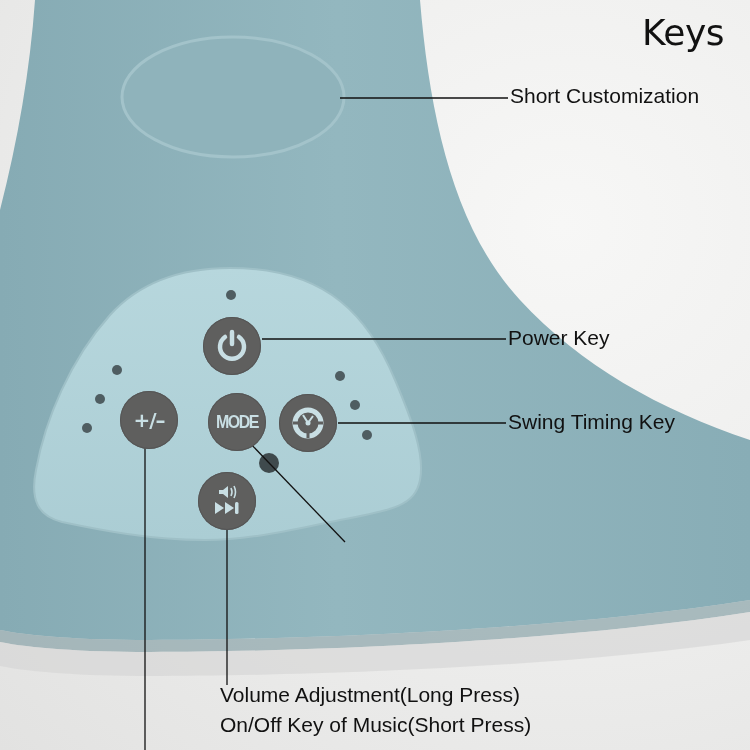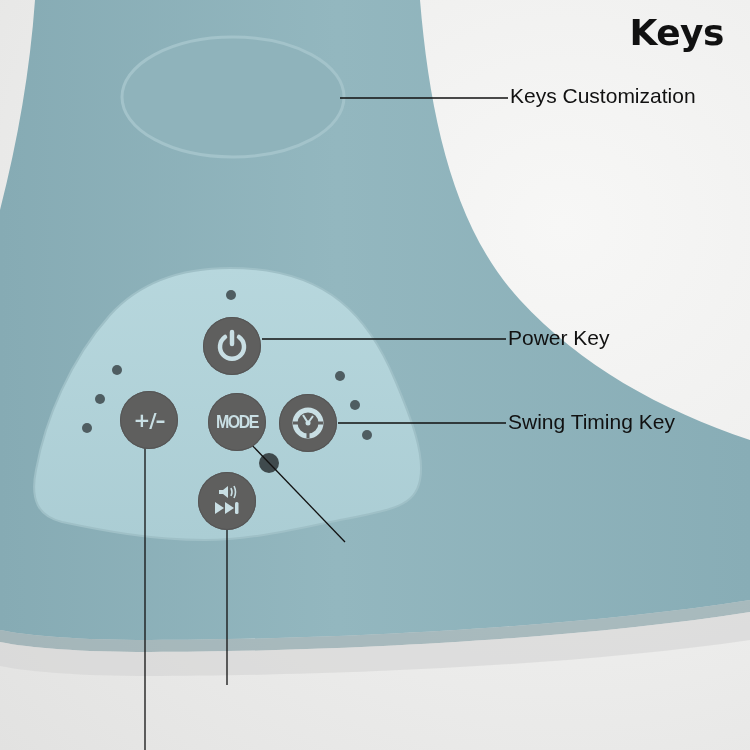"Keys" .title { font-weight: 700 -> 400 }
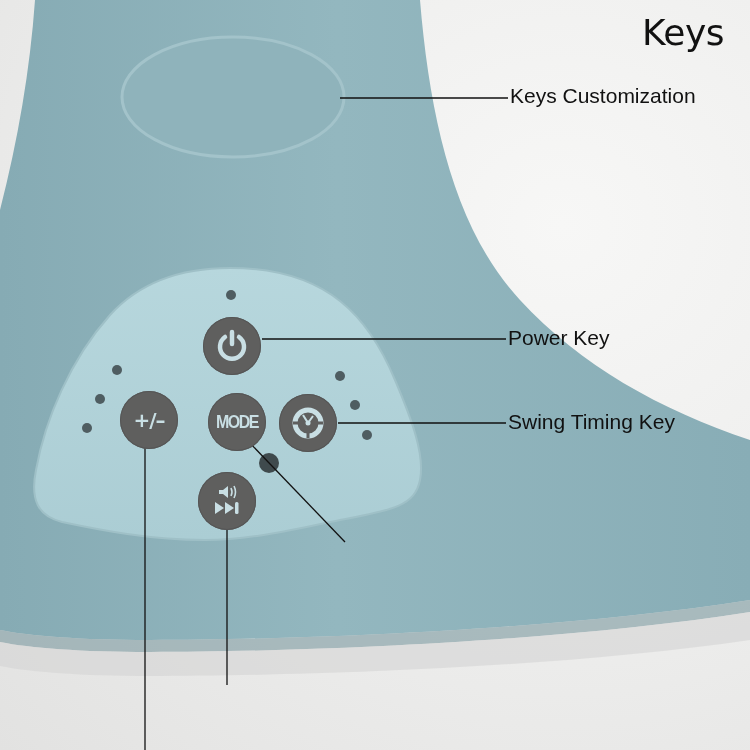"Keys Customization" div.label { text: Keys -> Short }
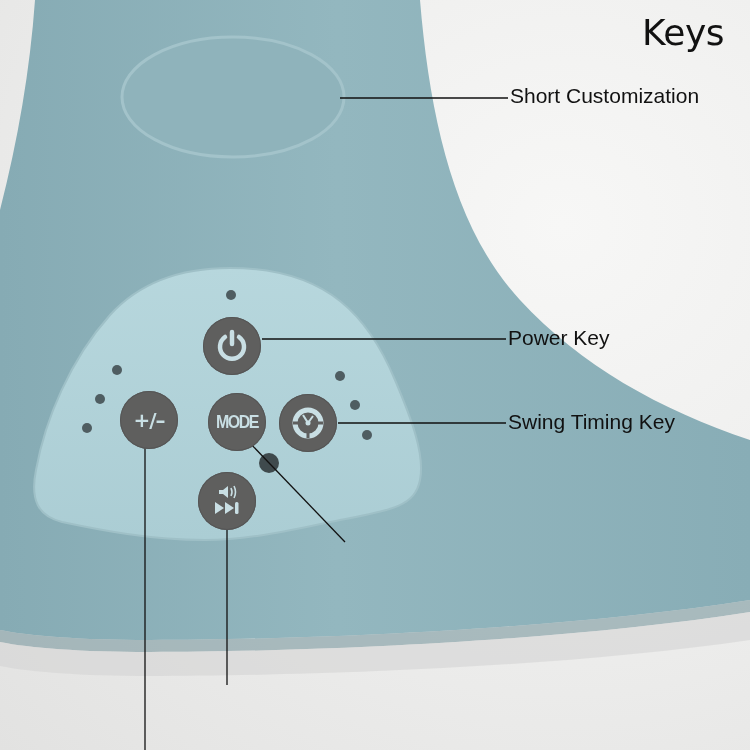"Volume Adjustment(Long Press)" div.label { html: none -> <div> <div>Volume Adjustment(Long Press)</div> <div>On/Off Key of Music(Short Press)</div> </div> }
